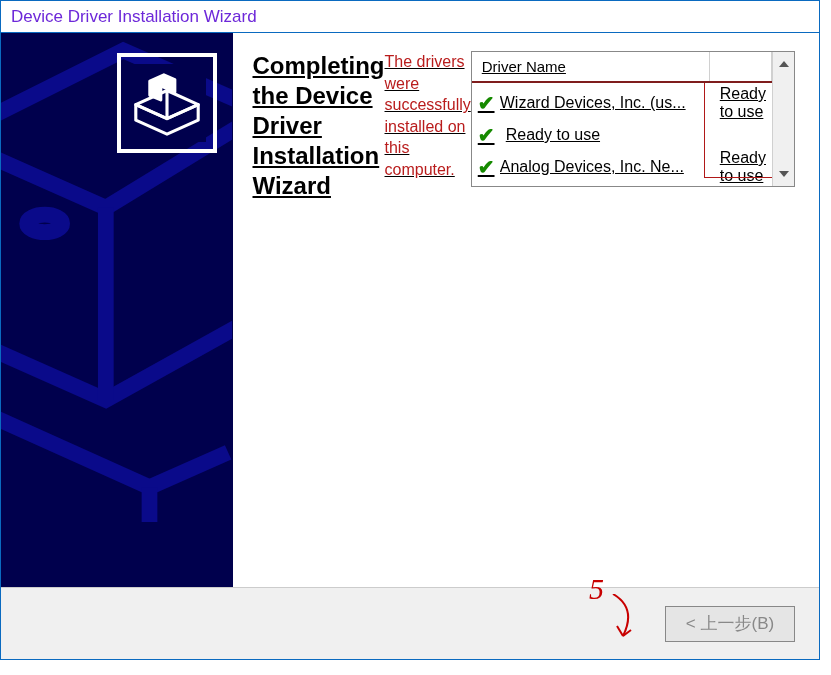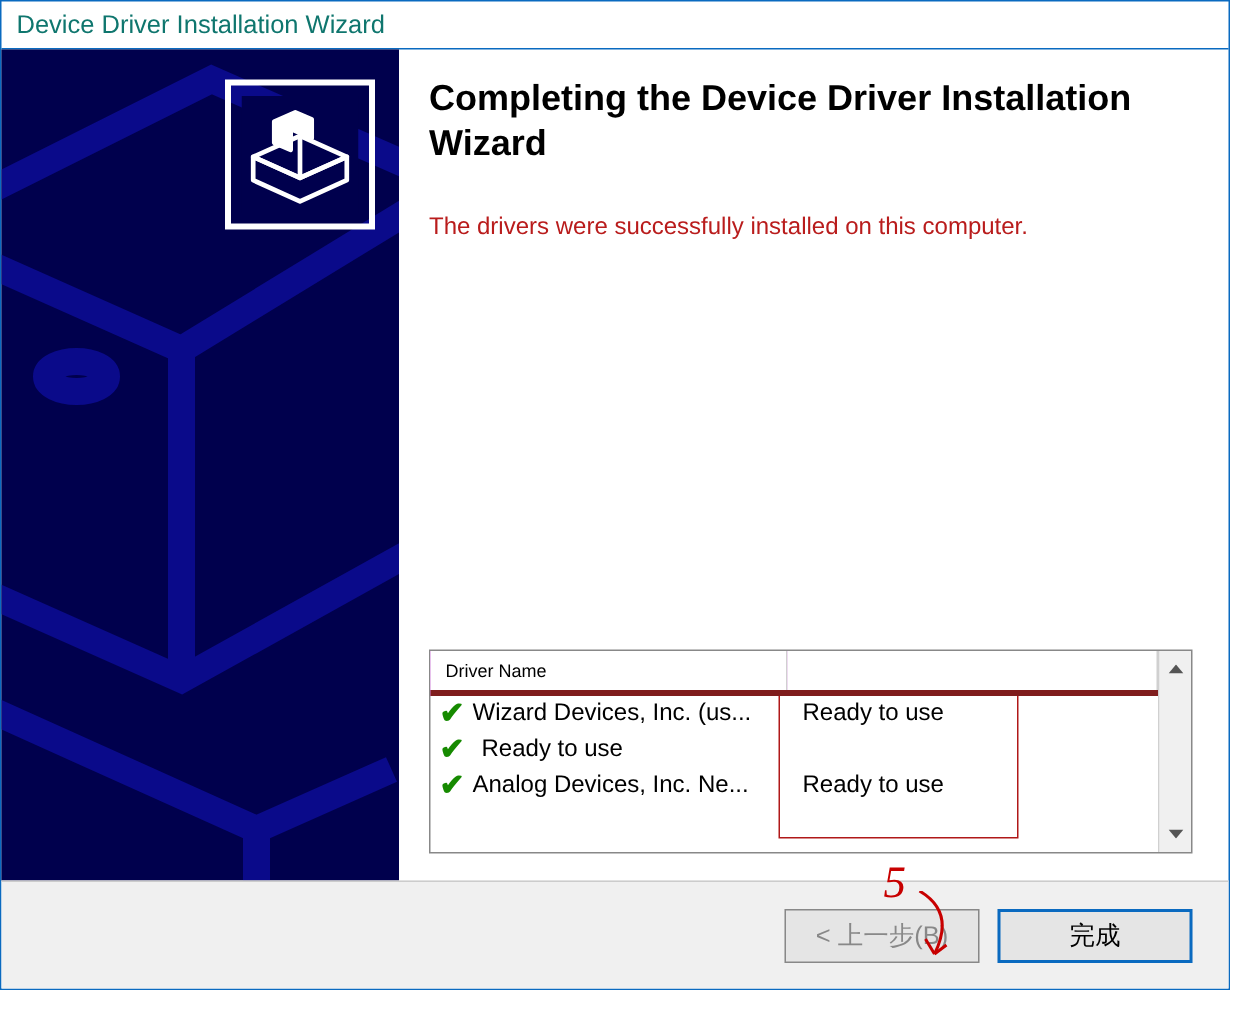"Device Driver Installation Wizard" .titlebar { color: #0f766e -> #6d28d9 }
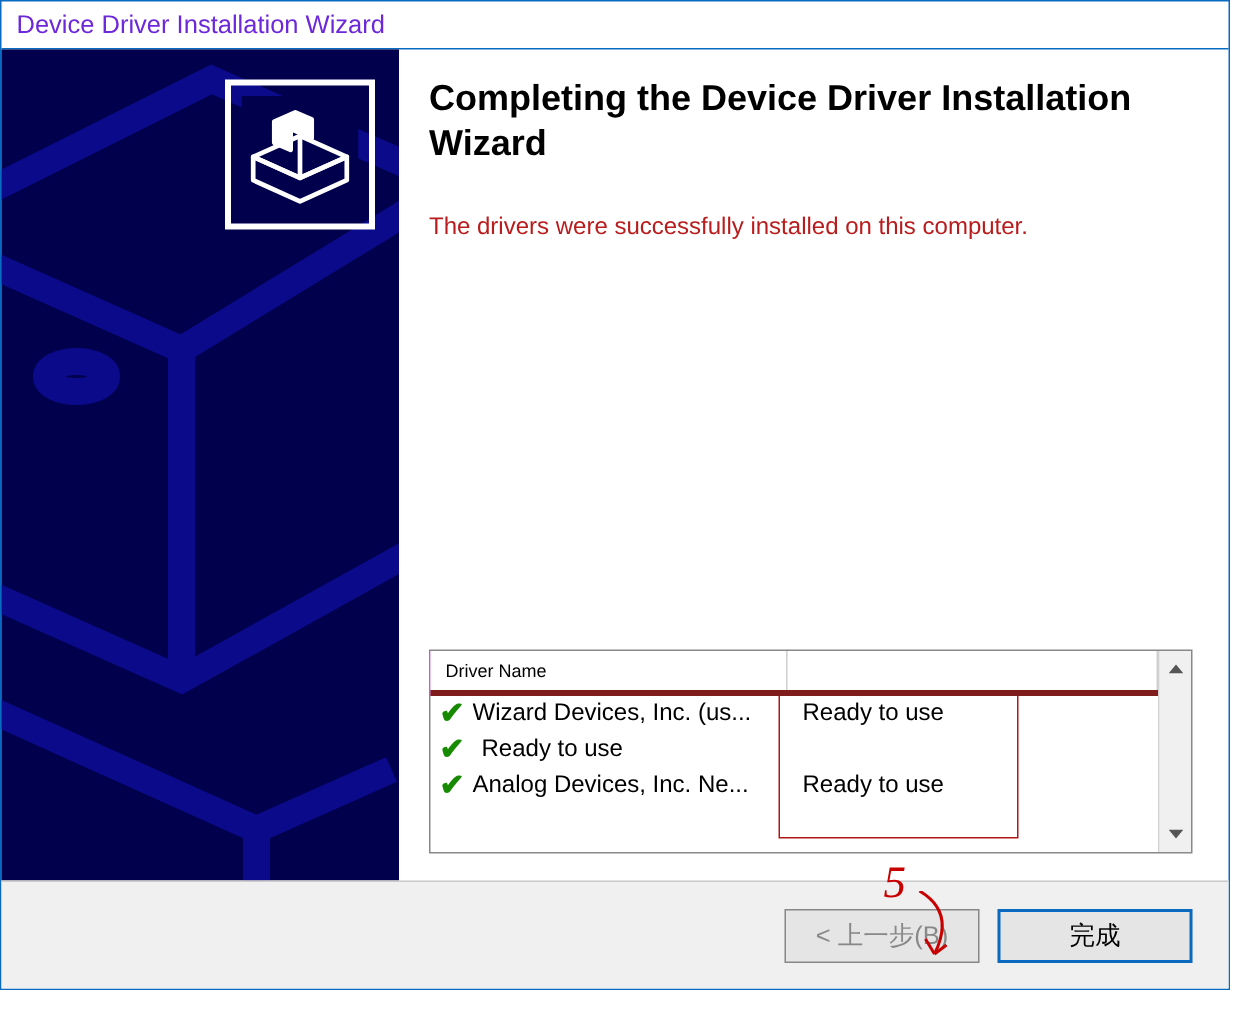"Completing the Device Driver" .main { flex-direction: column -> row; text-decoration: none -> underline }
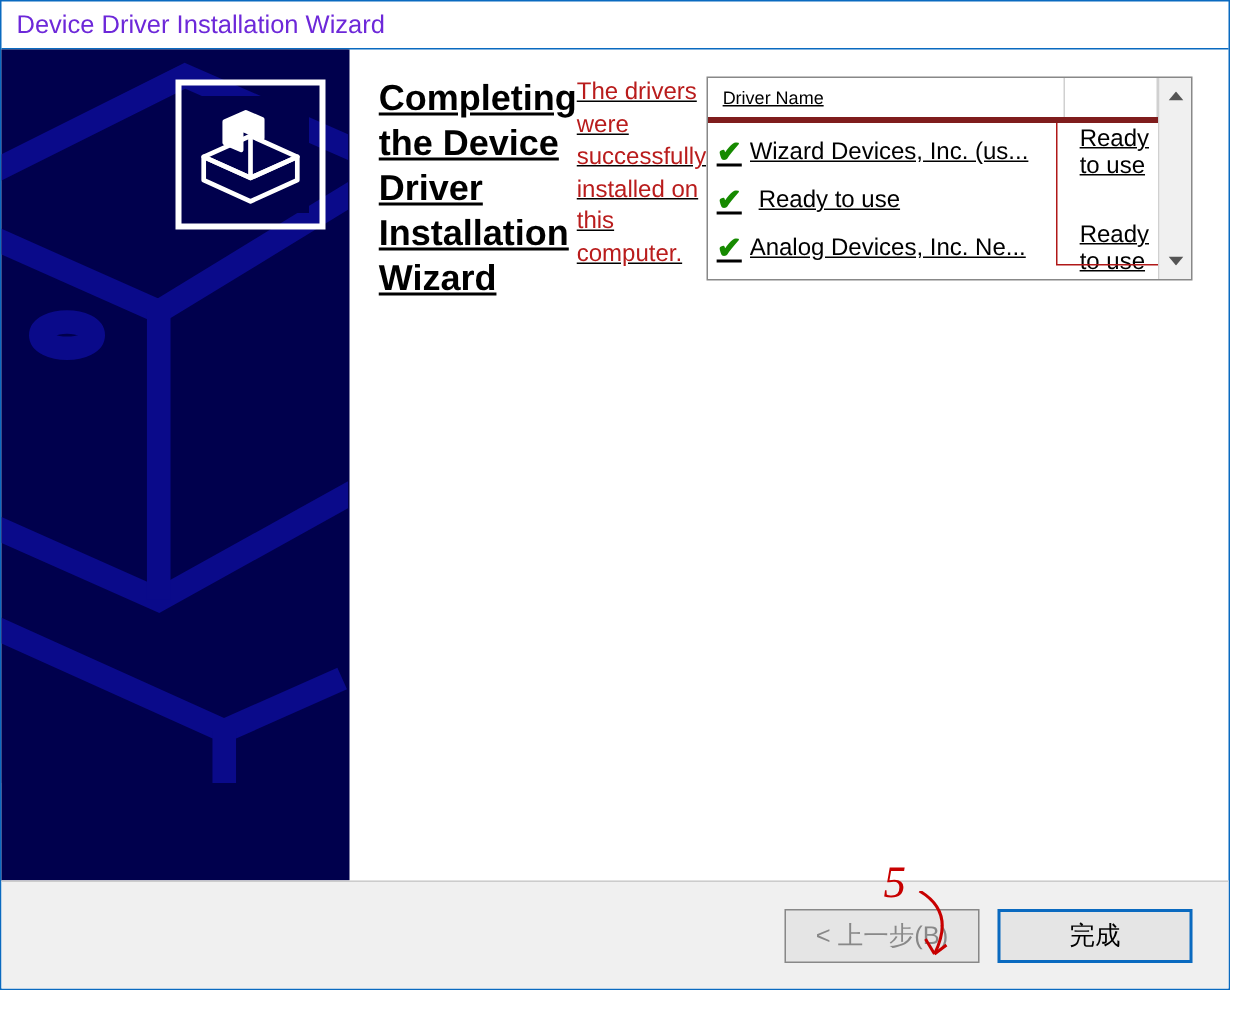"Driver Name" .driver-header { border-bottom: 4px solid #7f1d1d -> 2px solid #7f1d1d; font-size: 12px -> 15px }
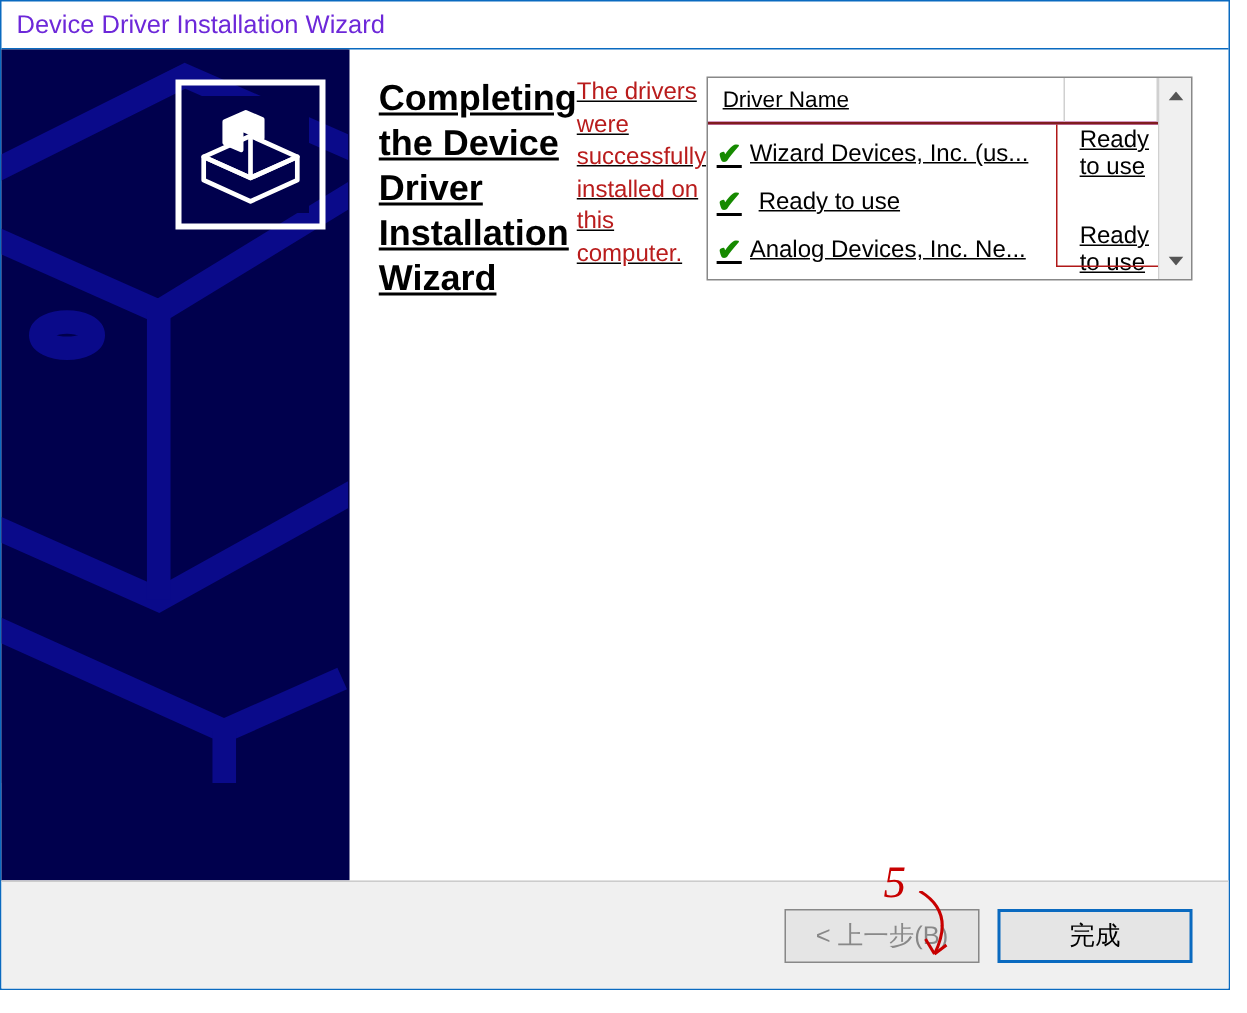"完成" button.wiz-button { html: <button>完成</button> -> none }
